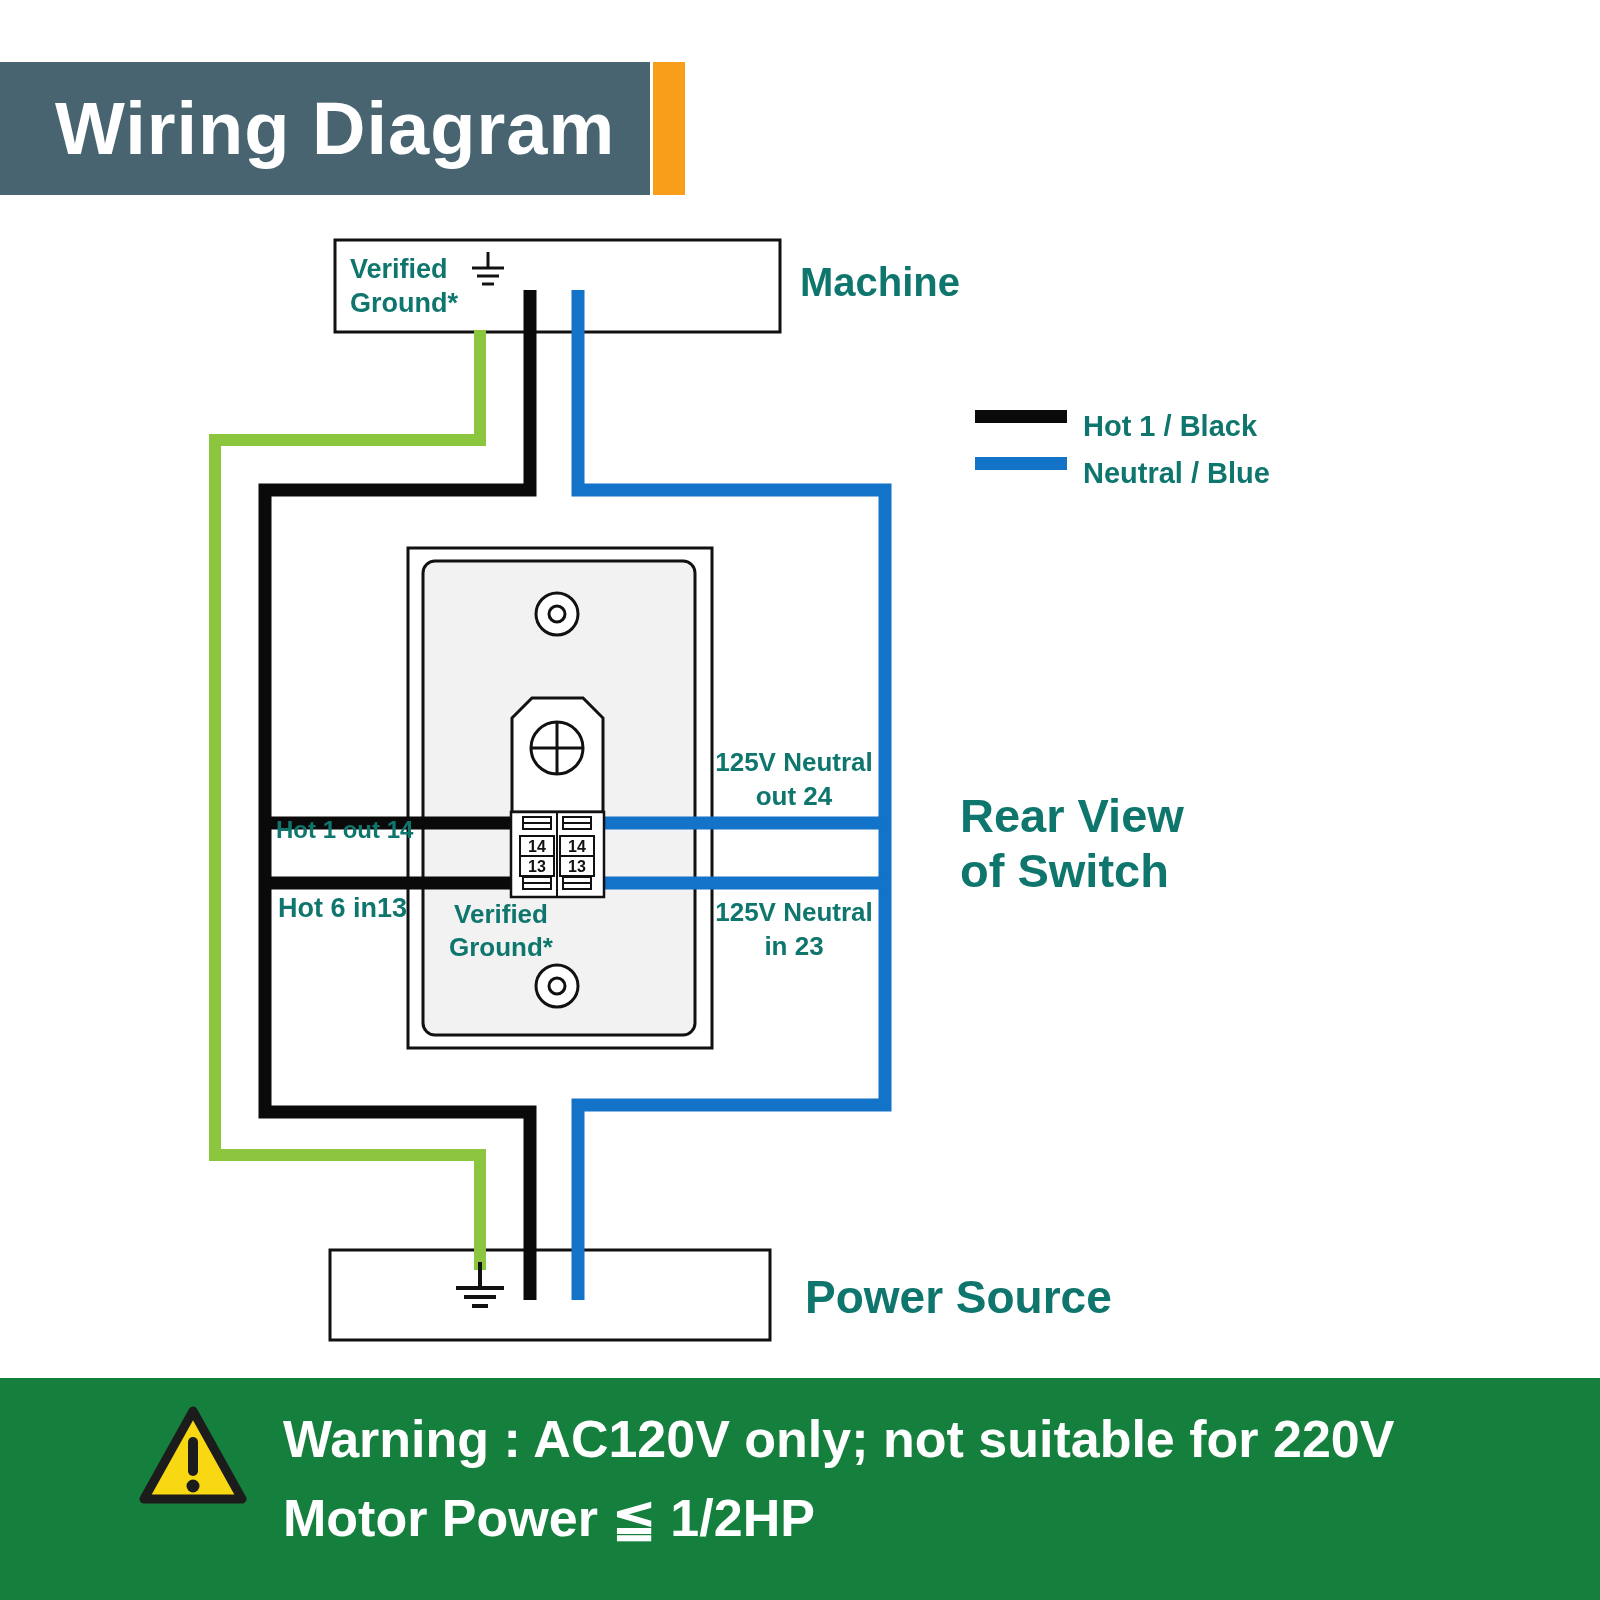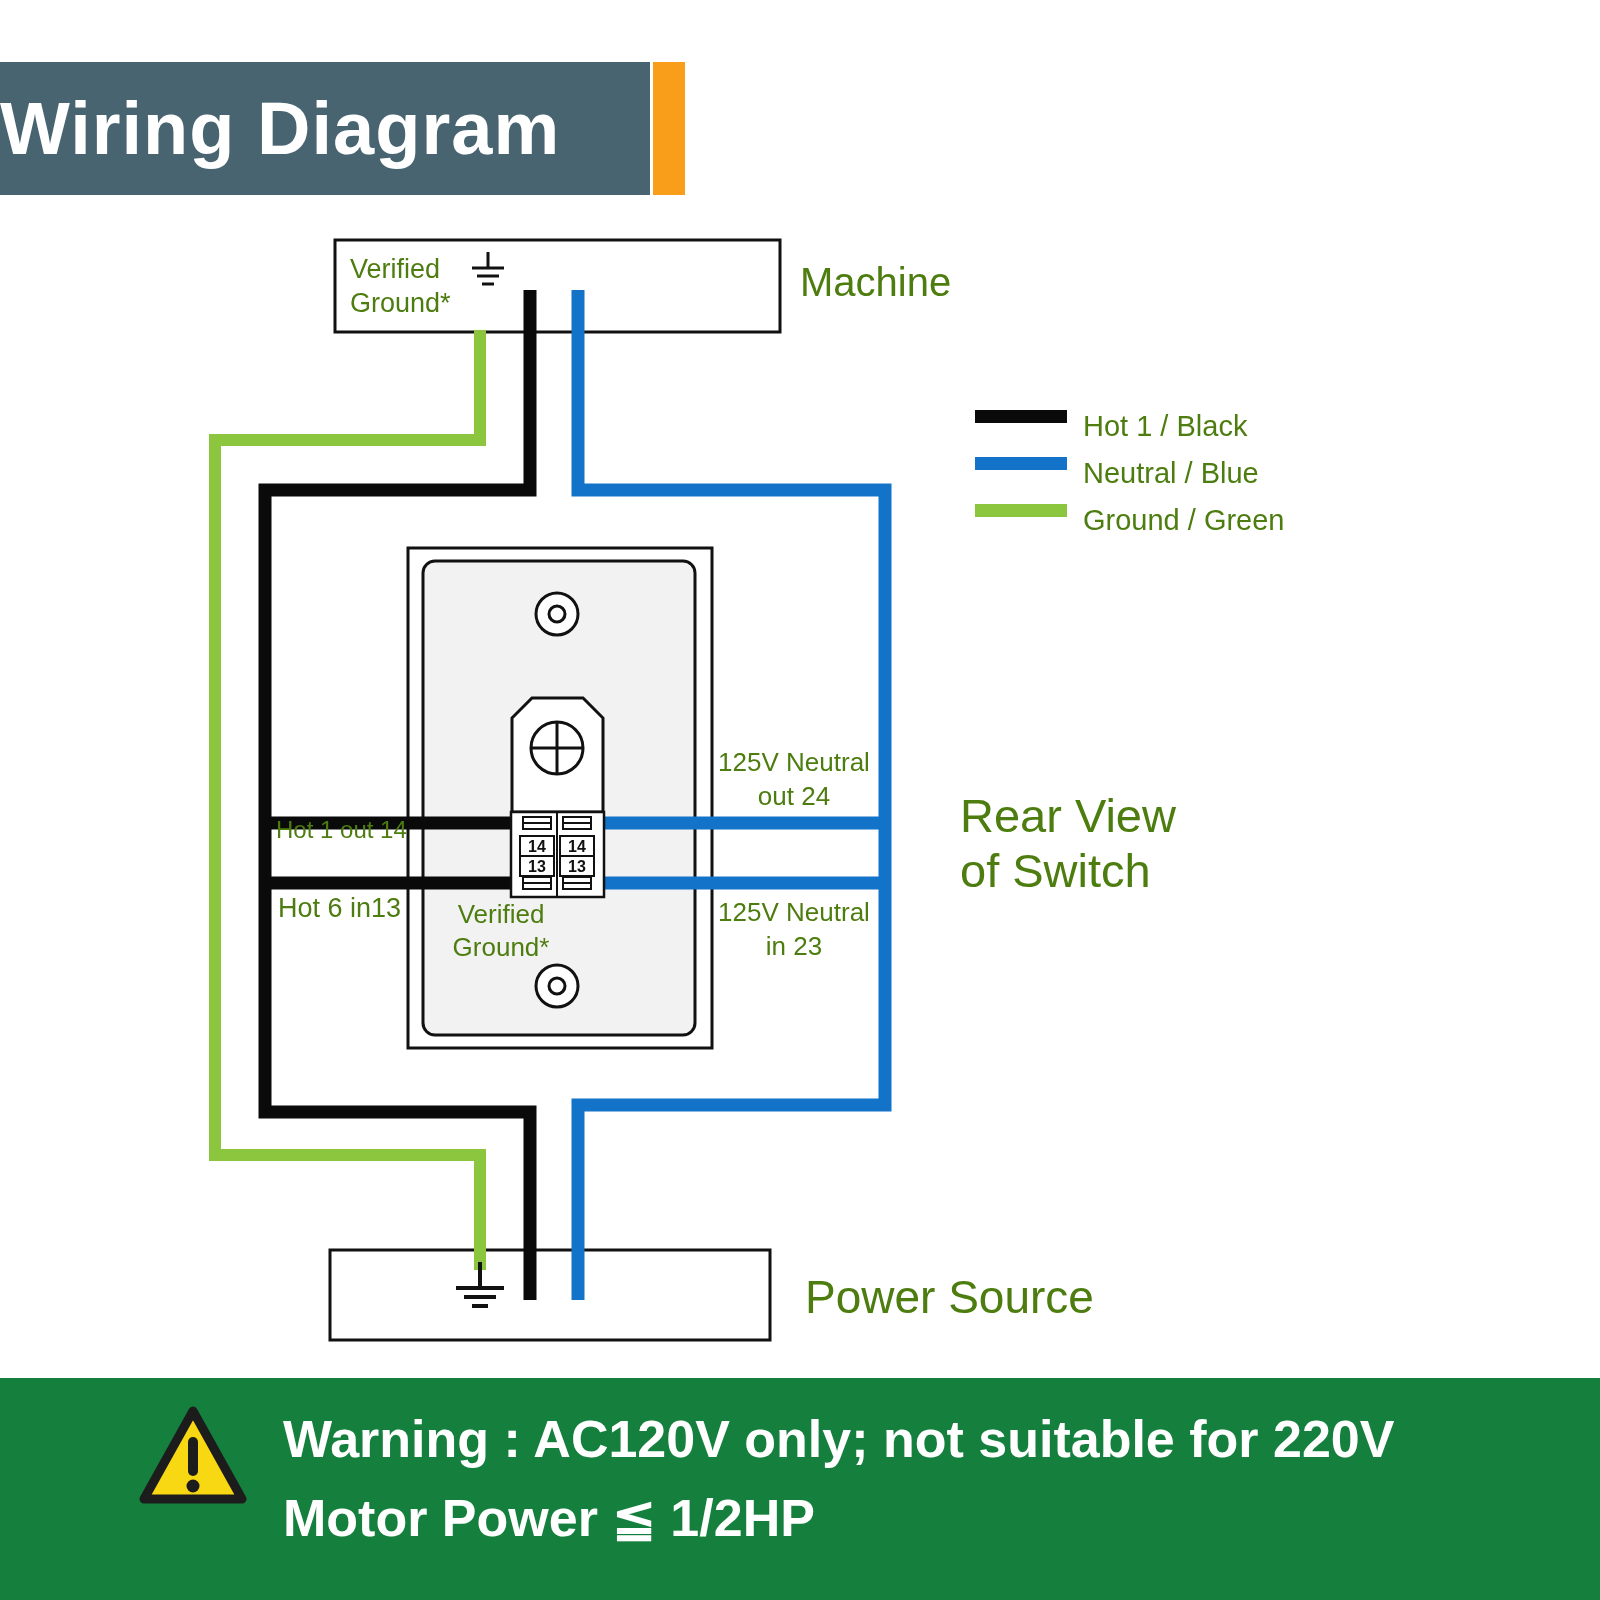"Wiring Diagram" .banner { padding-left: none -> 55px }
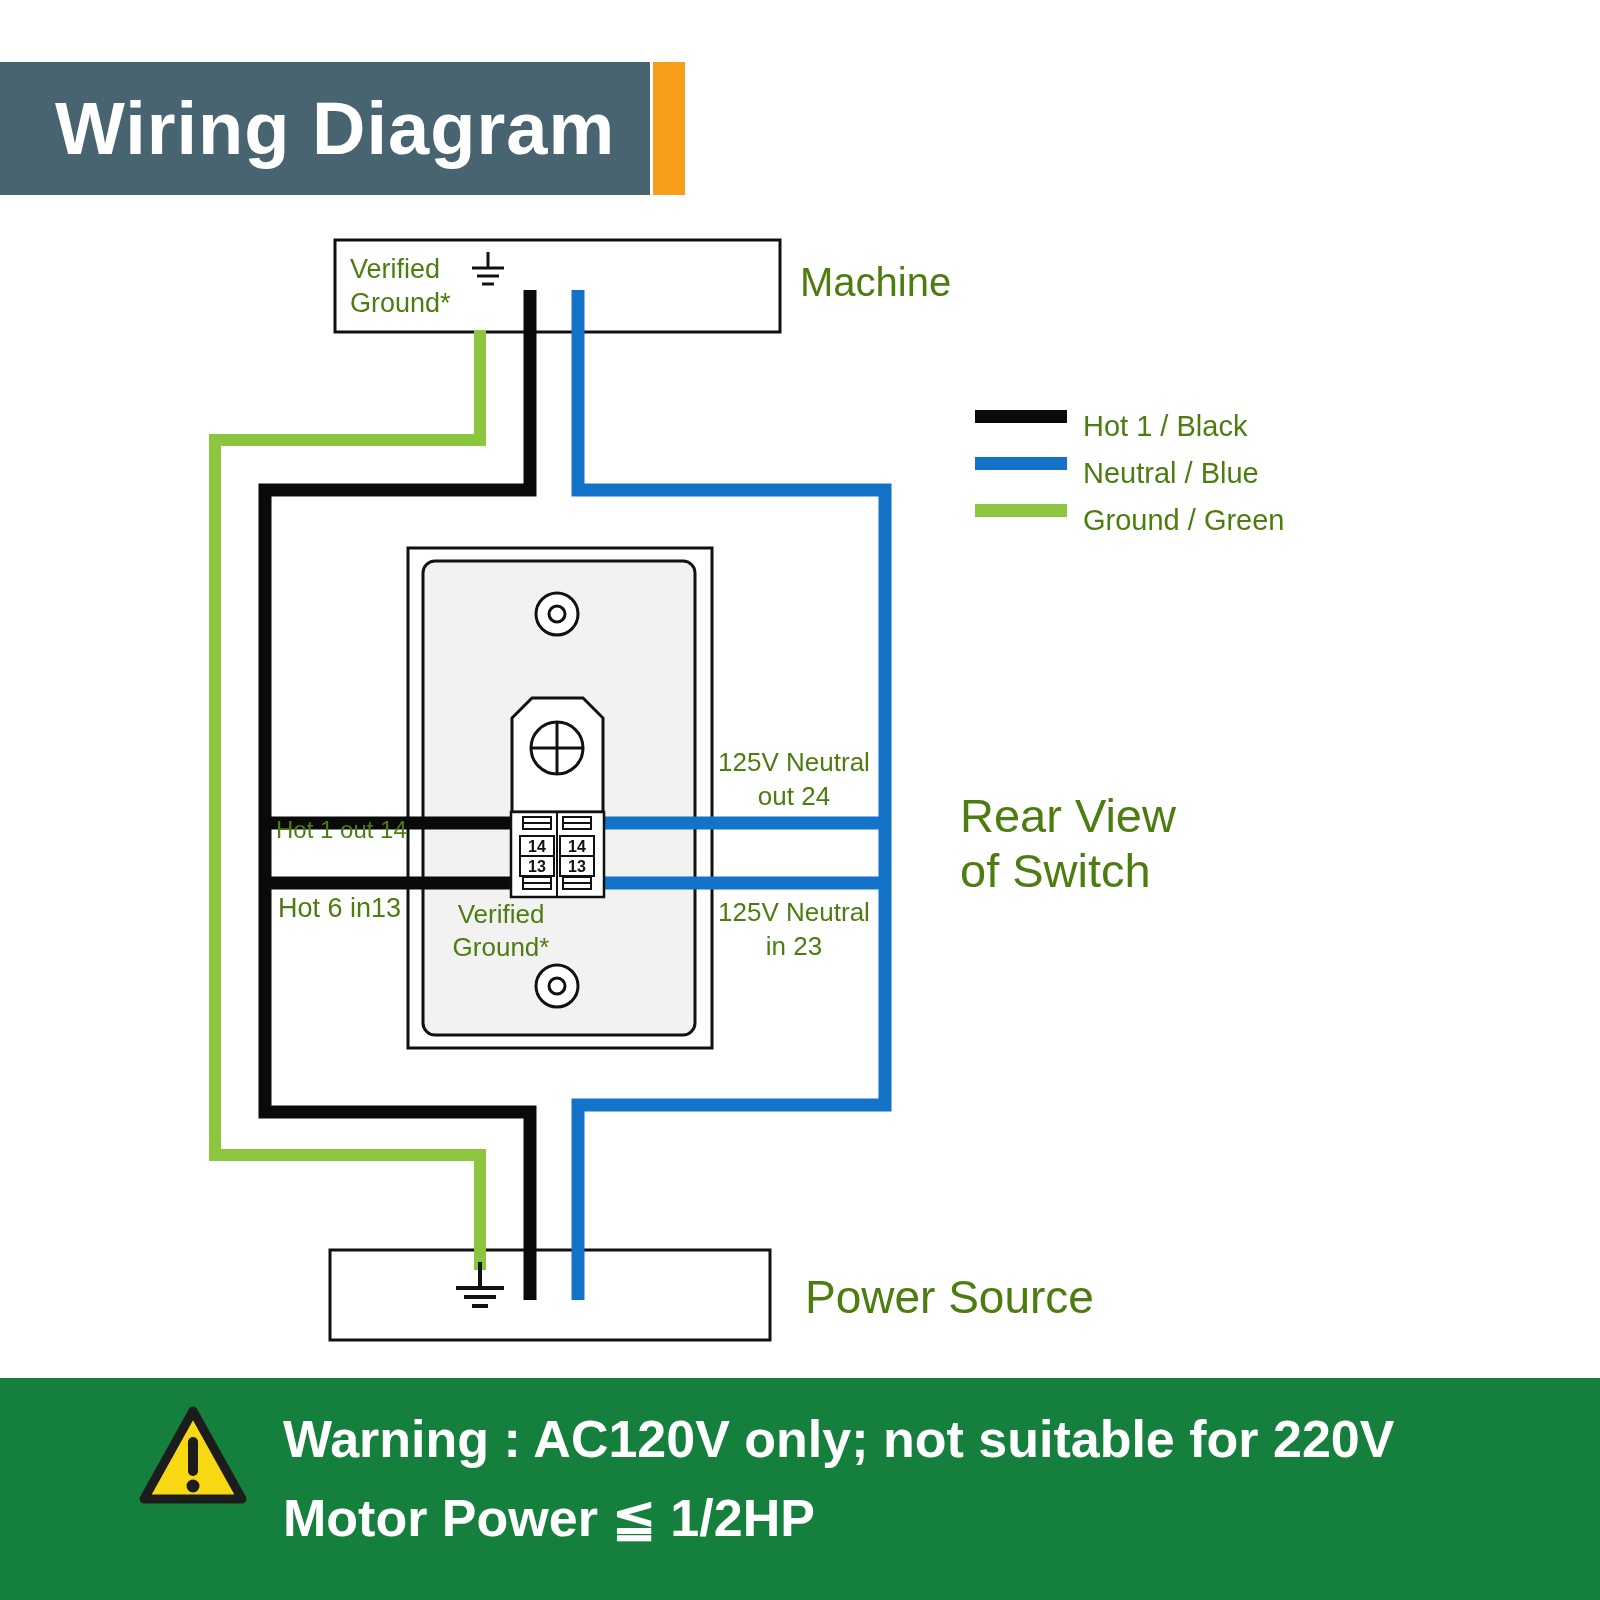"Verified" .slate { color: #4d7c0f -> #0f766e; font-weight: normal -> bold }
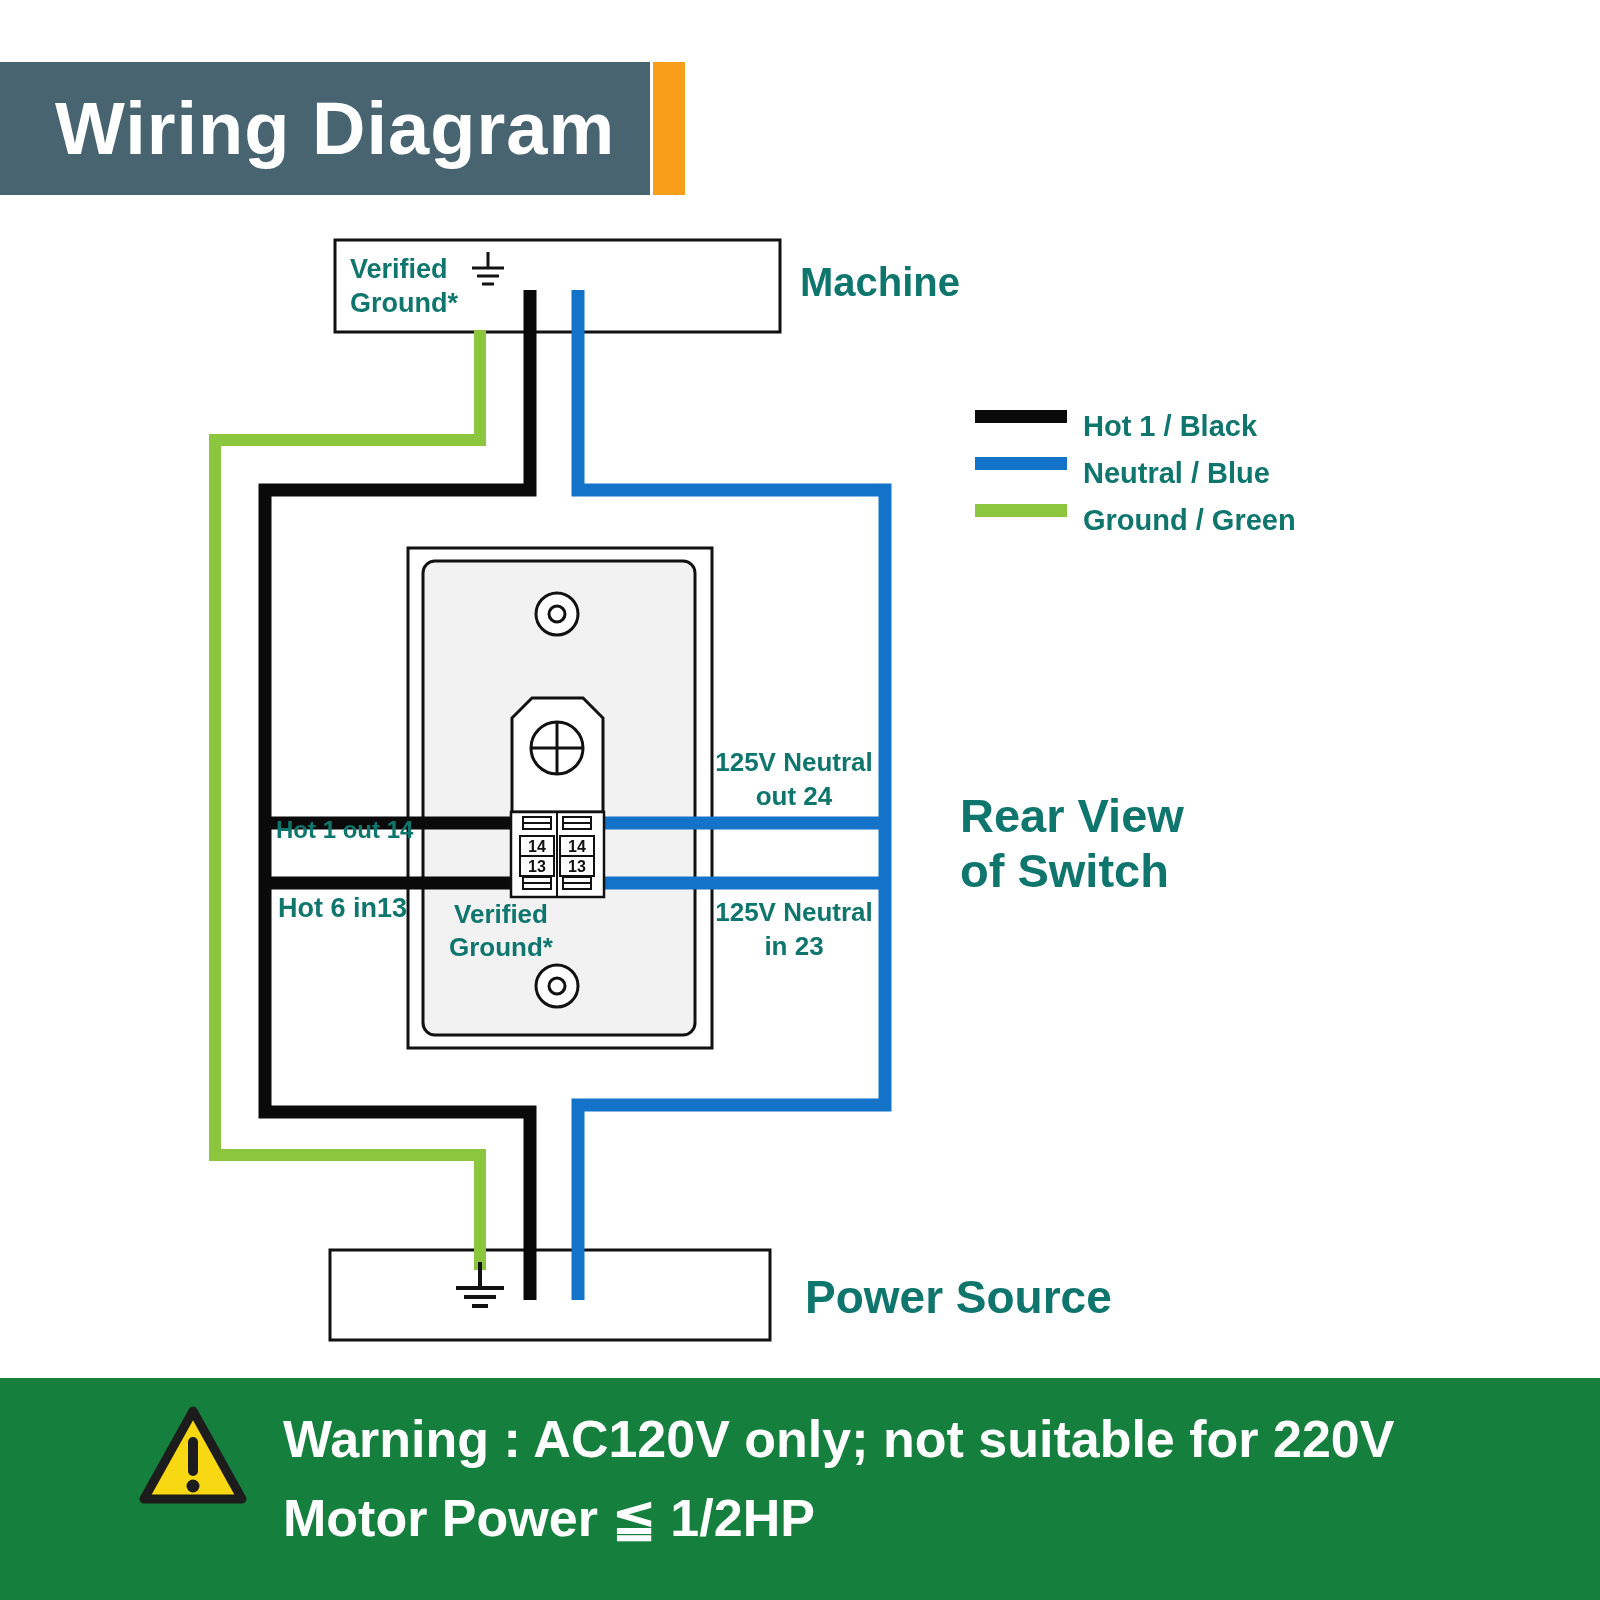"Ground / Green" div.legend-row { html: <div> <div></div> <span>Ground / Green</span> </div> -> none }
